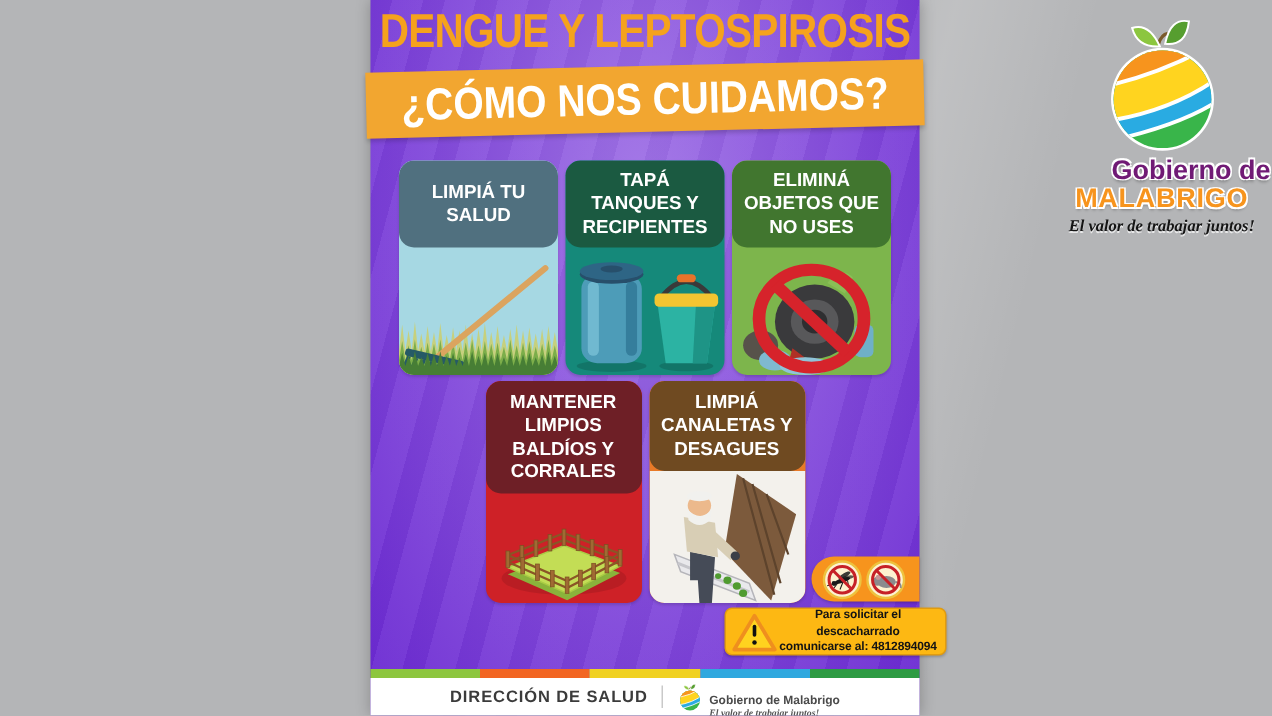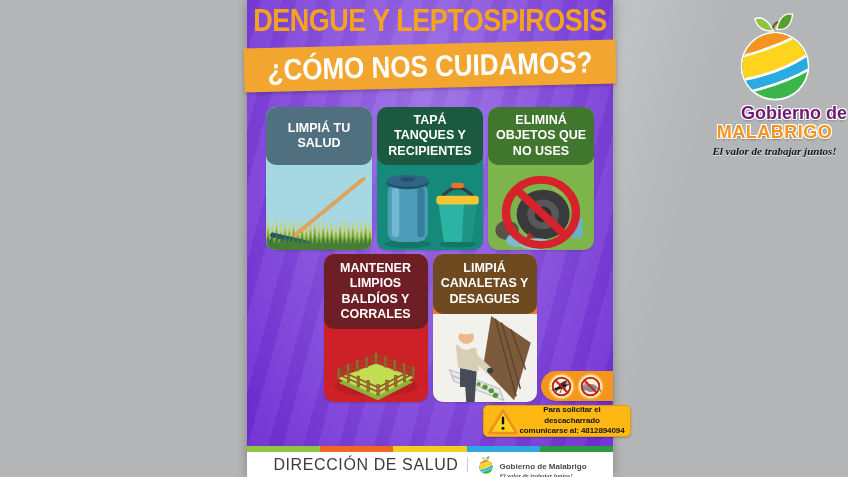"DIRECCIÓN DE SALUD" .dept { font-size: 16px -> 11px; font-weight: 400 -> 700 }
